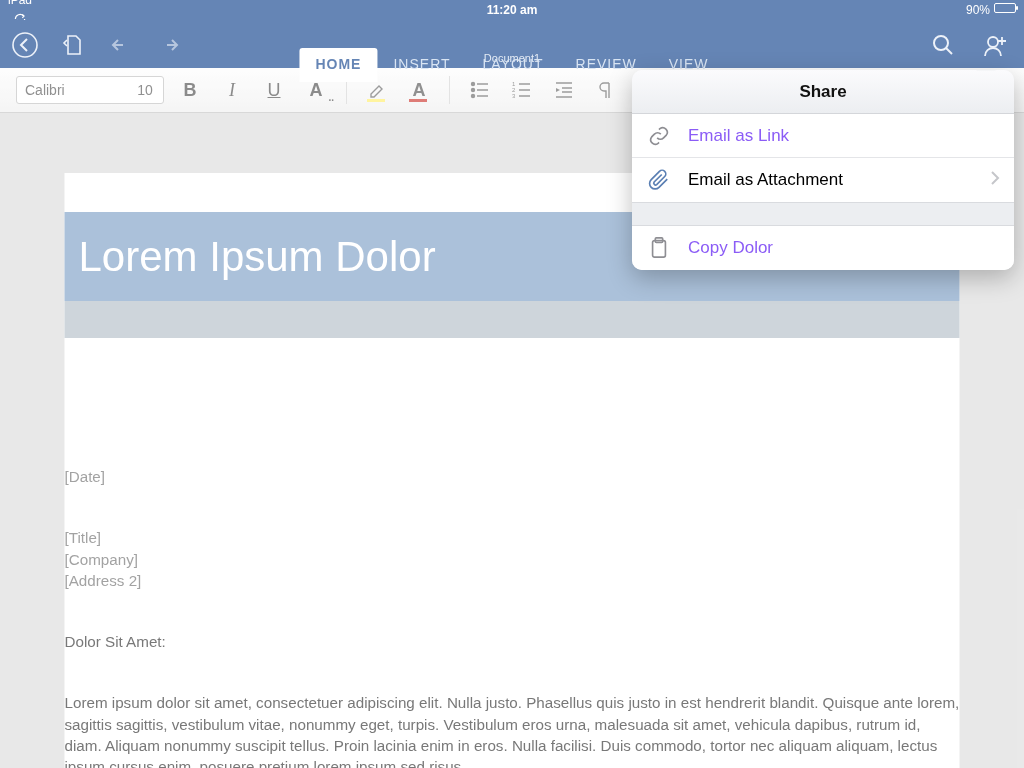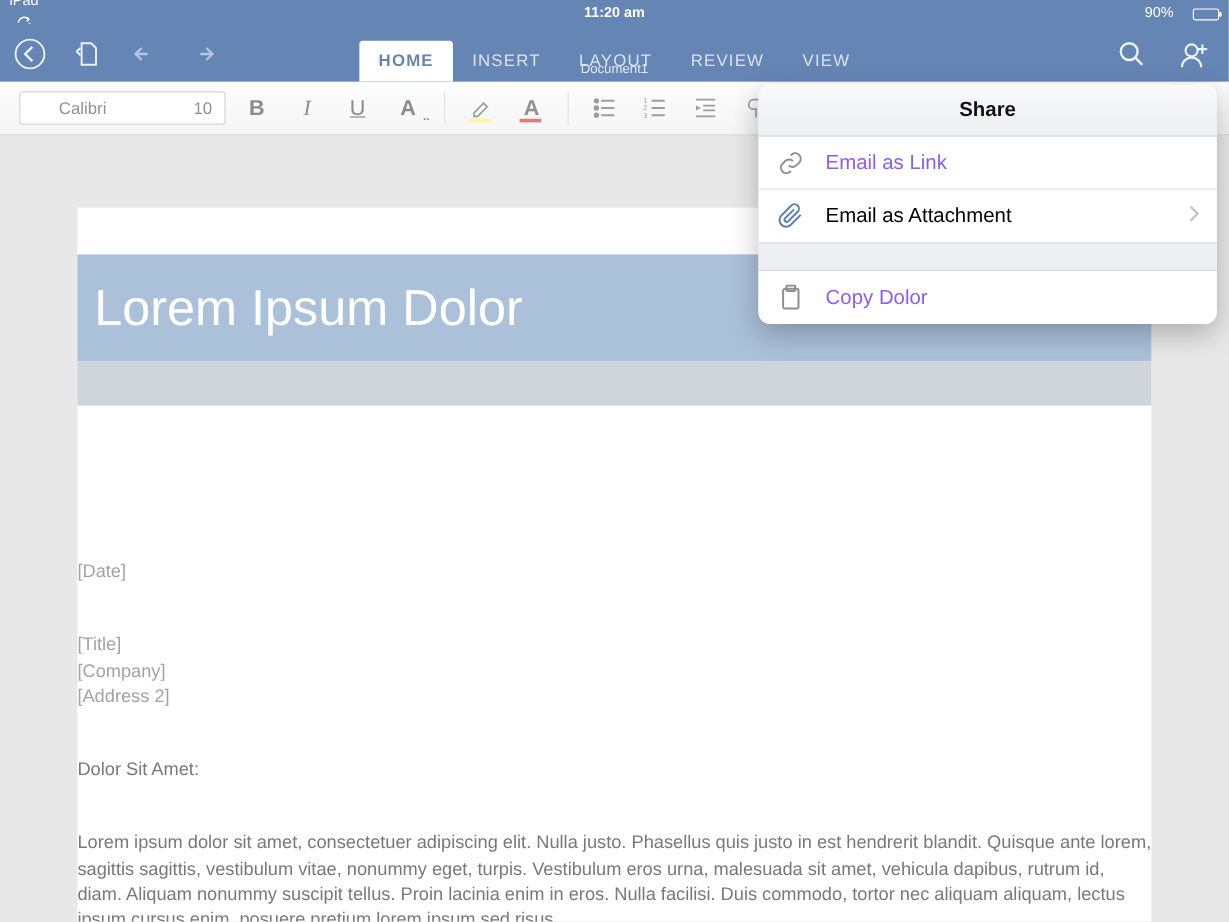"90%" .battery { align-items: flex-end -> flex-start; gap: 16px -> 4px }
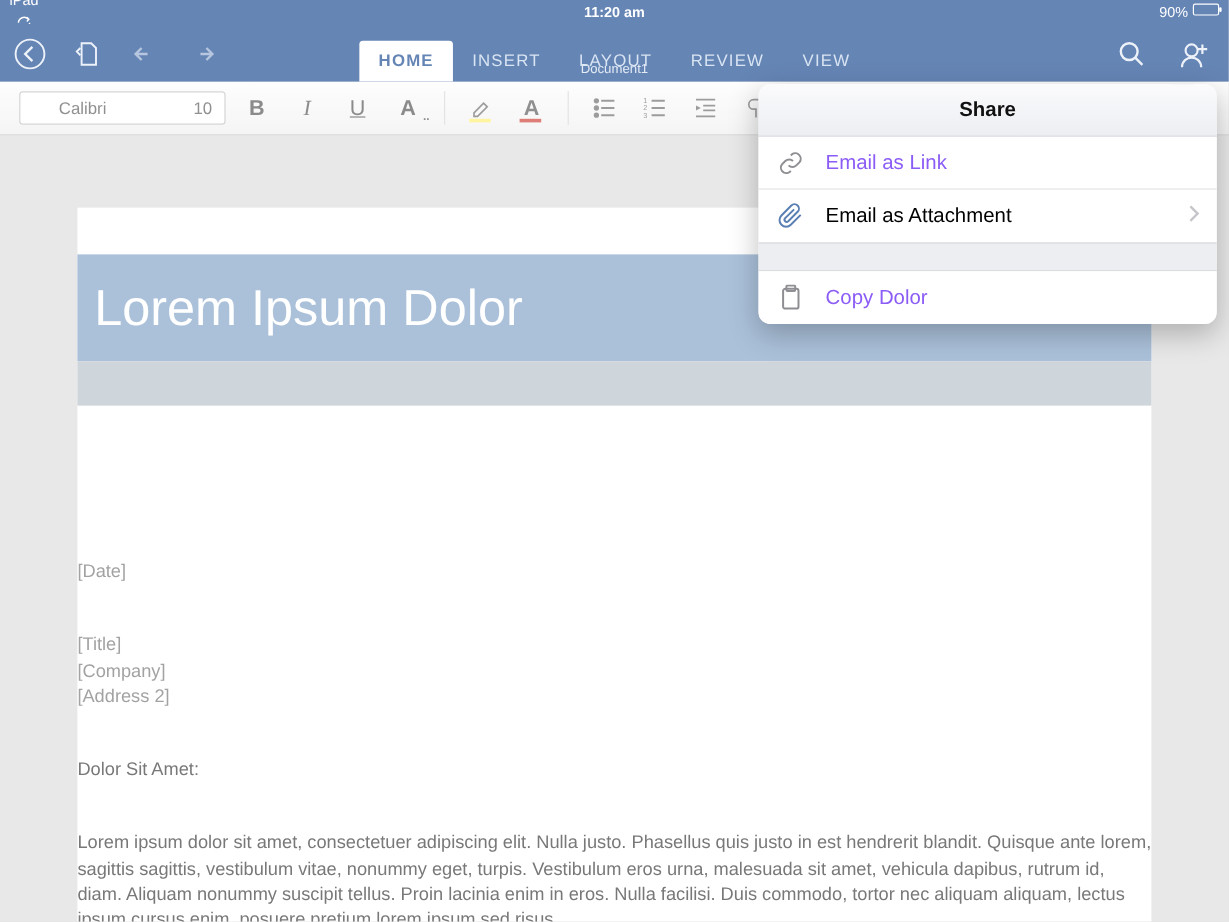"HOME" .tabs { top: 14px -> 28px }
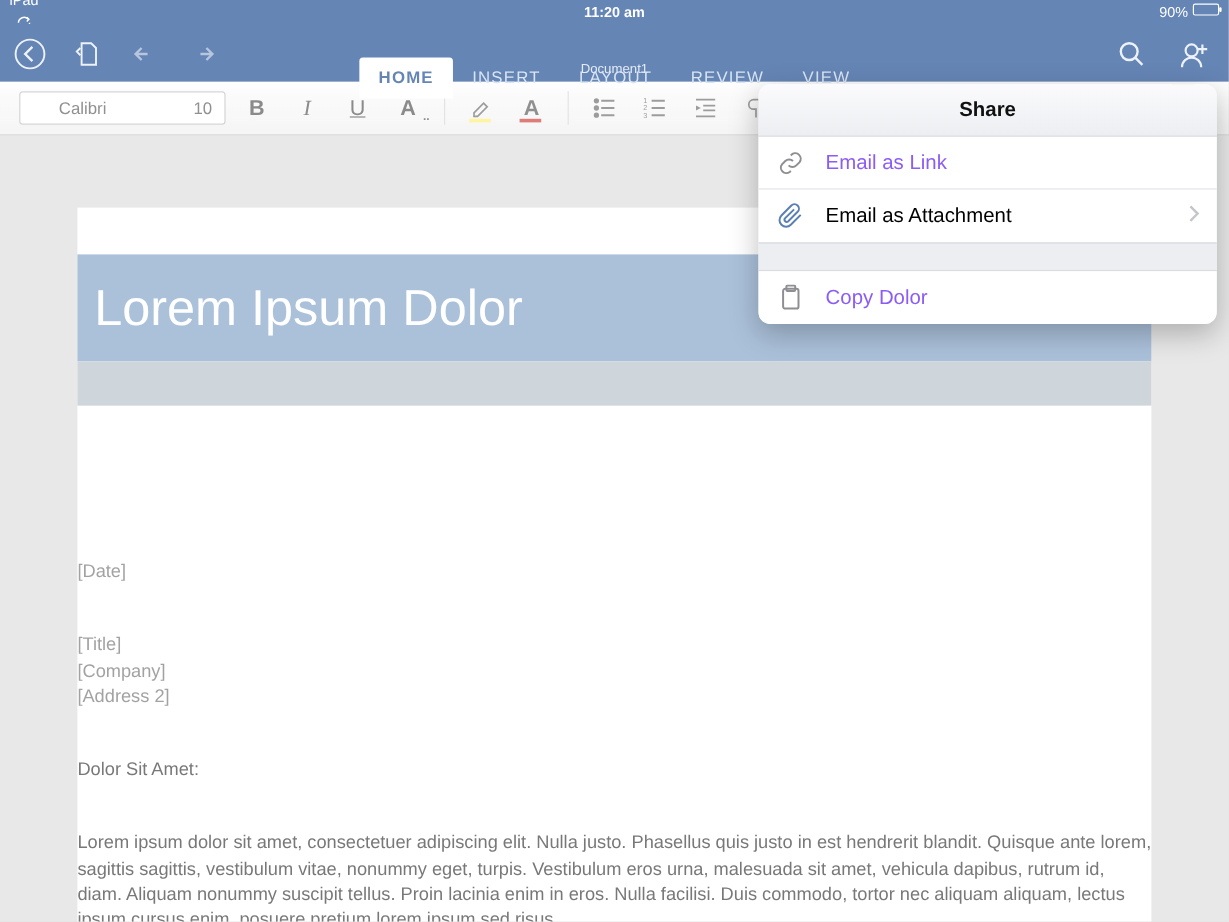"Calibri" .font-name { margin-left: 24px -> none }
